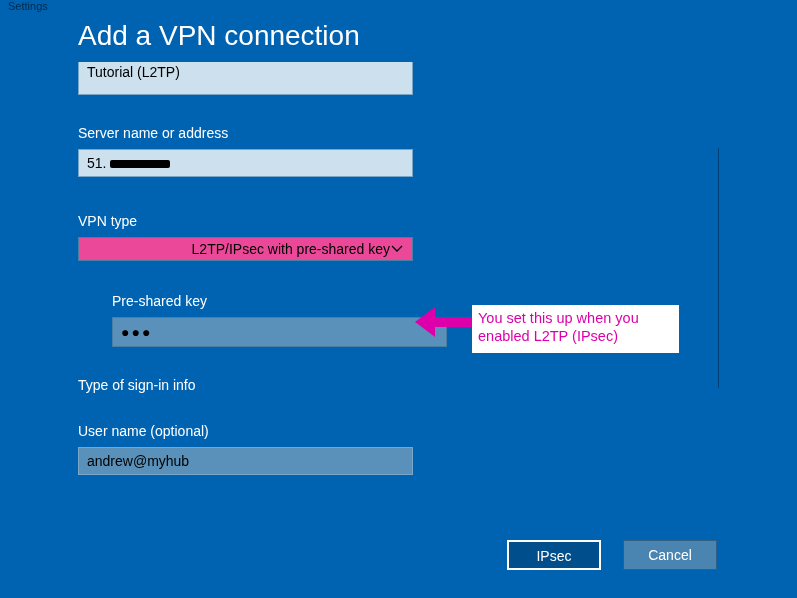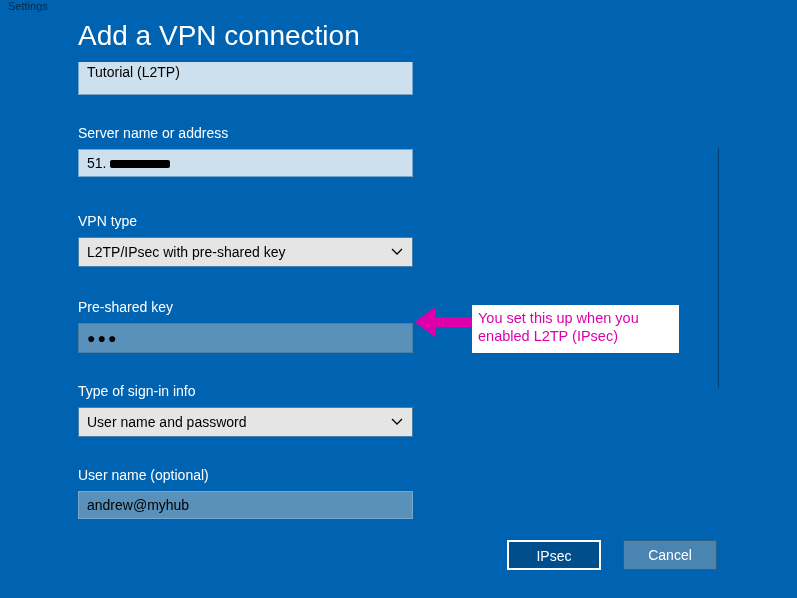"L2TP/IPsec with pre-shared key" .dropdown { background: #e5e5e5 -> #ec4899; height: 30px -> 24px; justify-content: space-between -> flex-end }
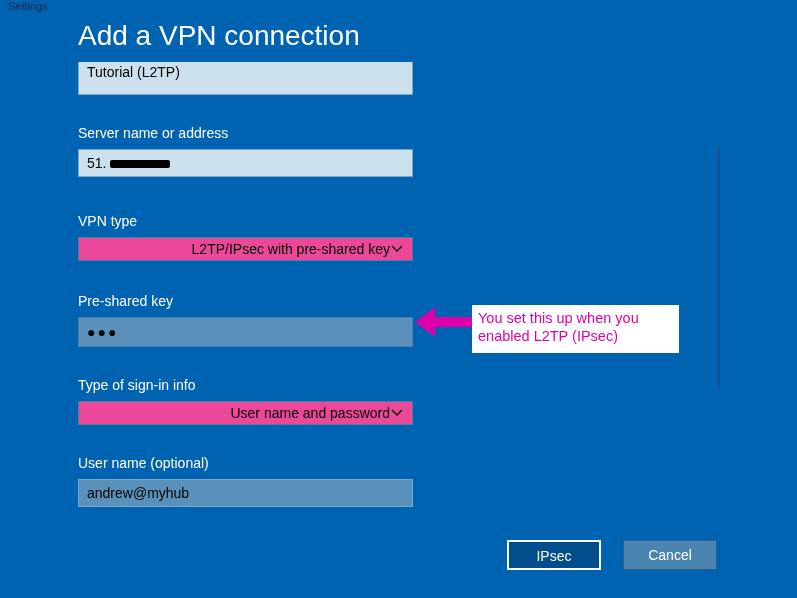"Pre-shared key" div.field-group { margin-left: none -> 34px }
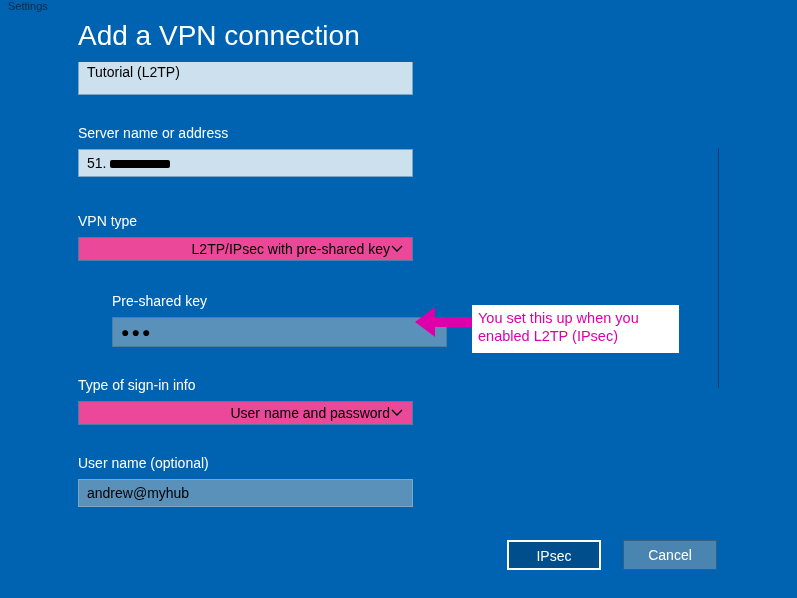"User name and password" div.dropdown { html: <div> <span>User name and password</span> <span> <svg> <path></path> </svg> </span> </div> -> none }
